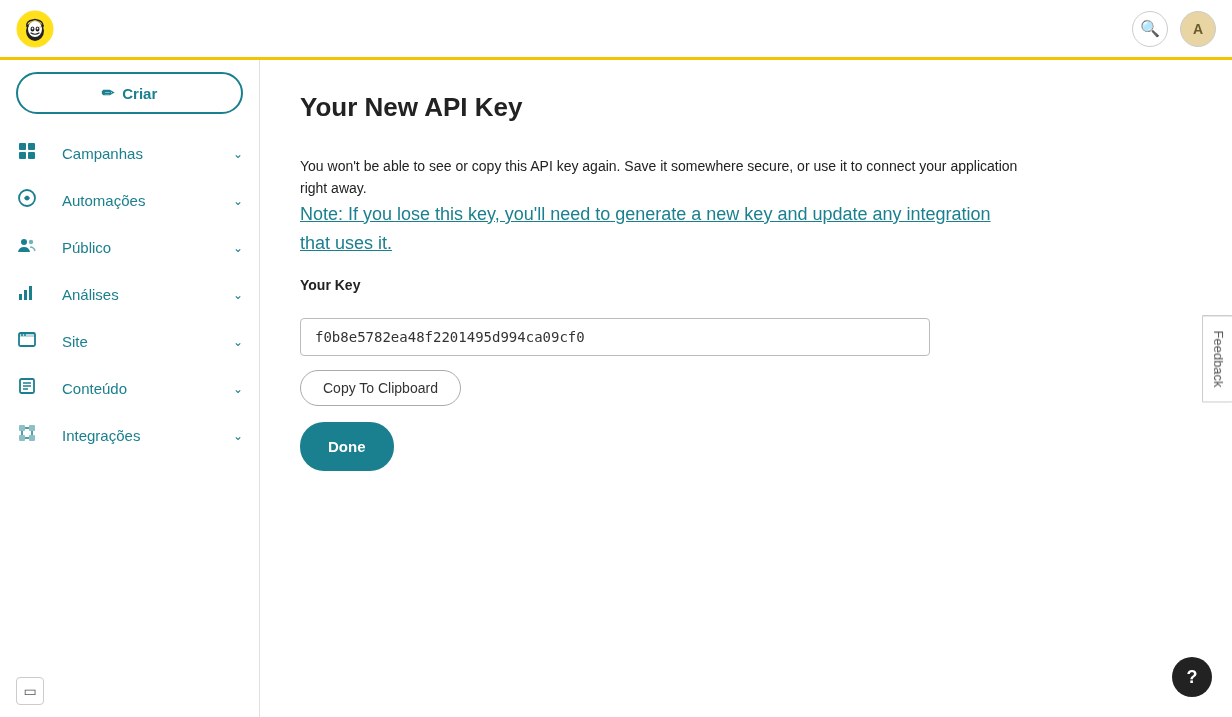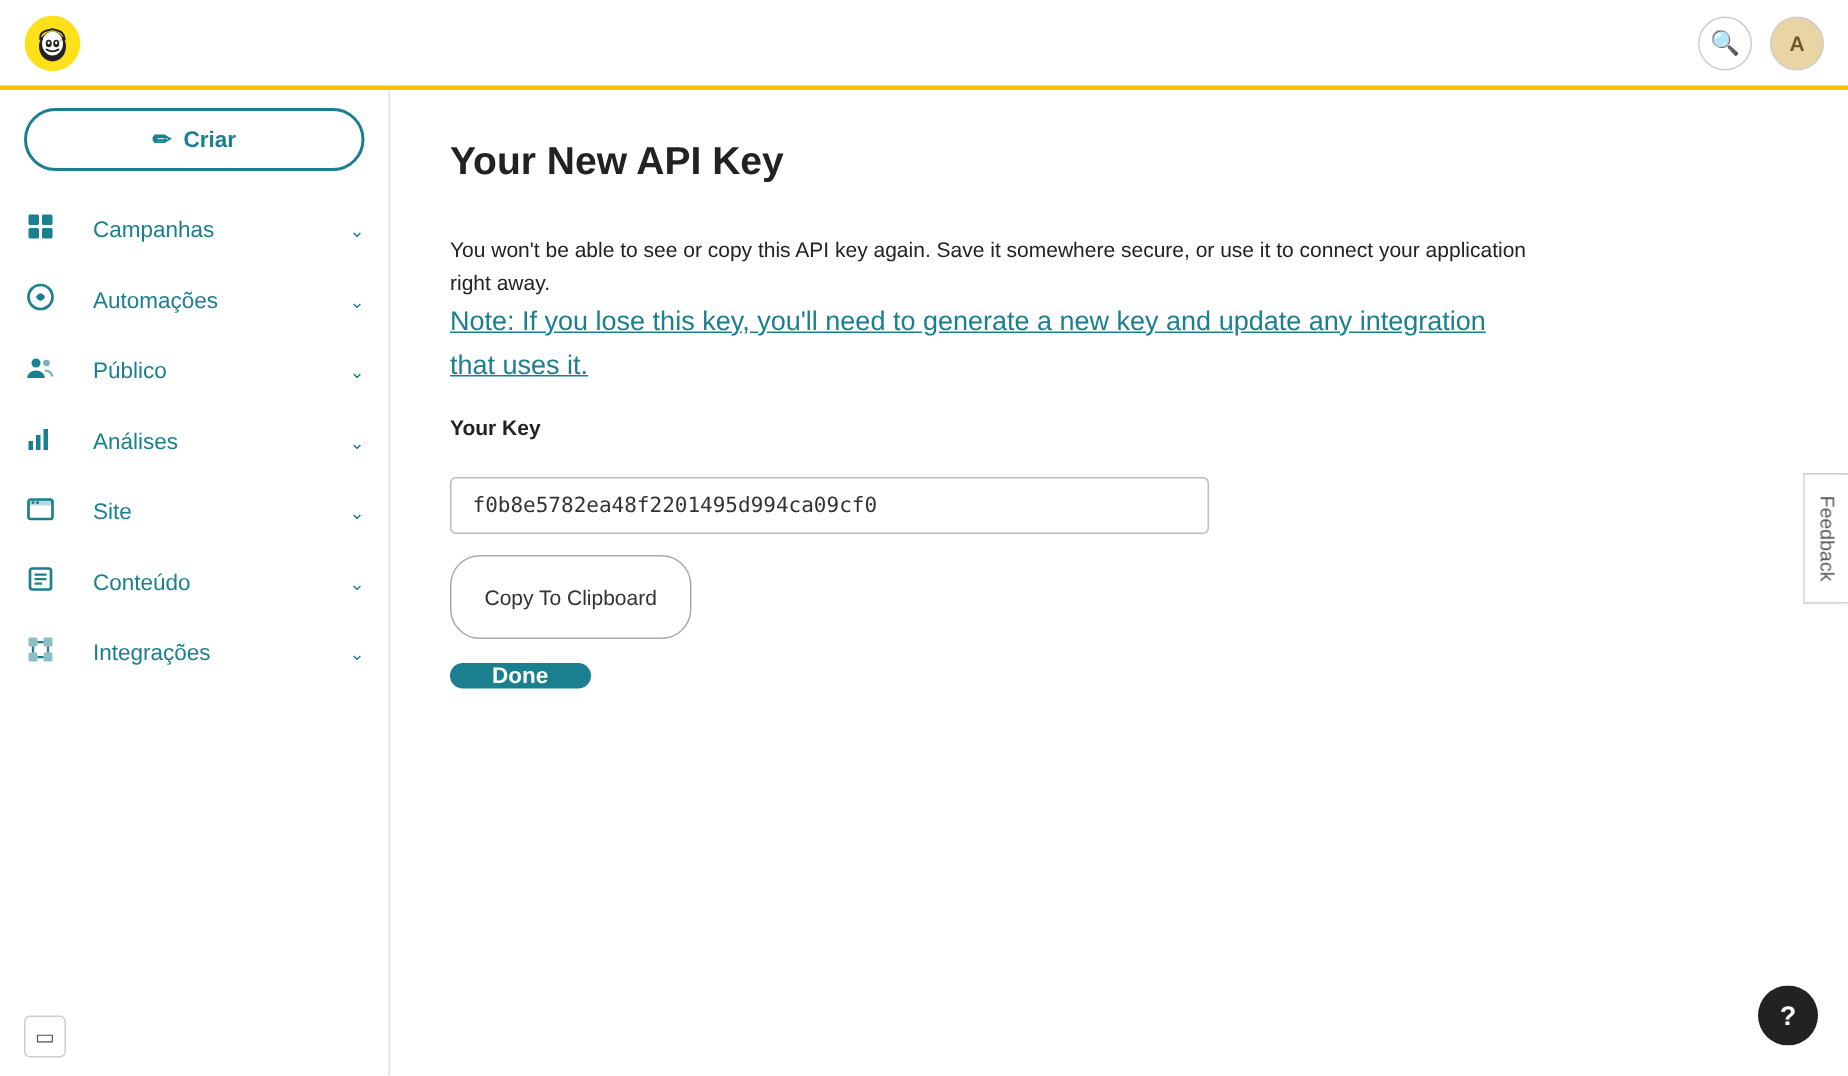"f0b8e5782ea48f2201495d994ca09cf0" .api-key-input { width: 506px -> 630px }
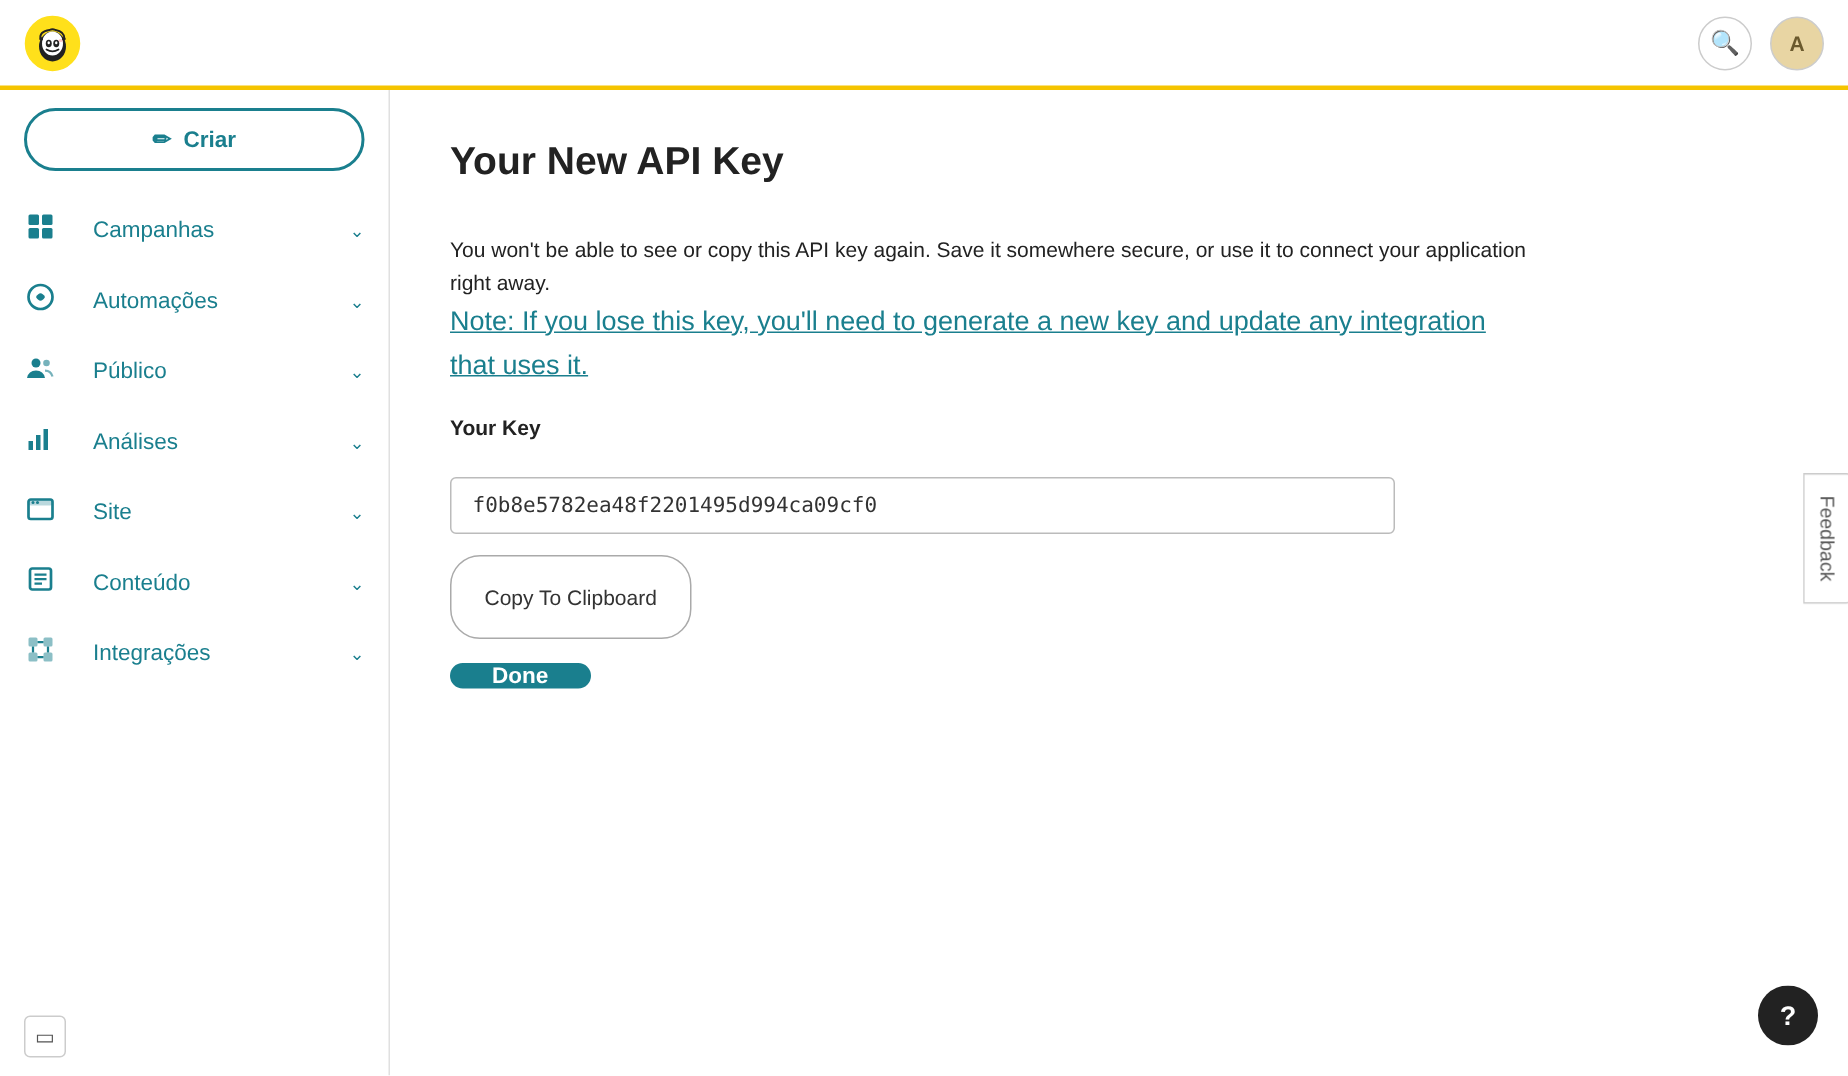"Copy To Clipboard" .copy-btn { padding: 19px 22px -> 9px 22px }
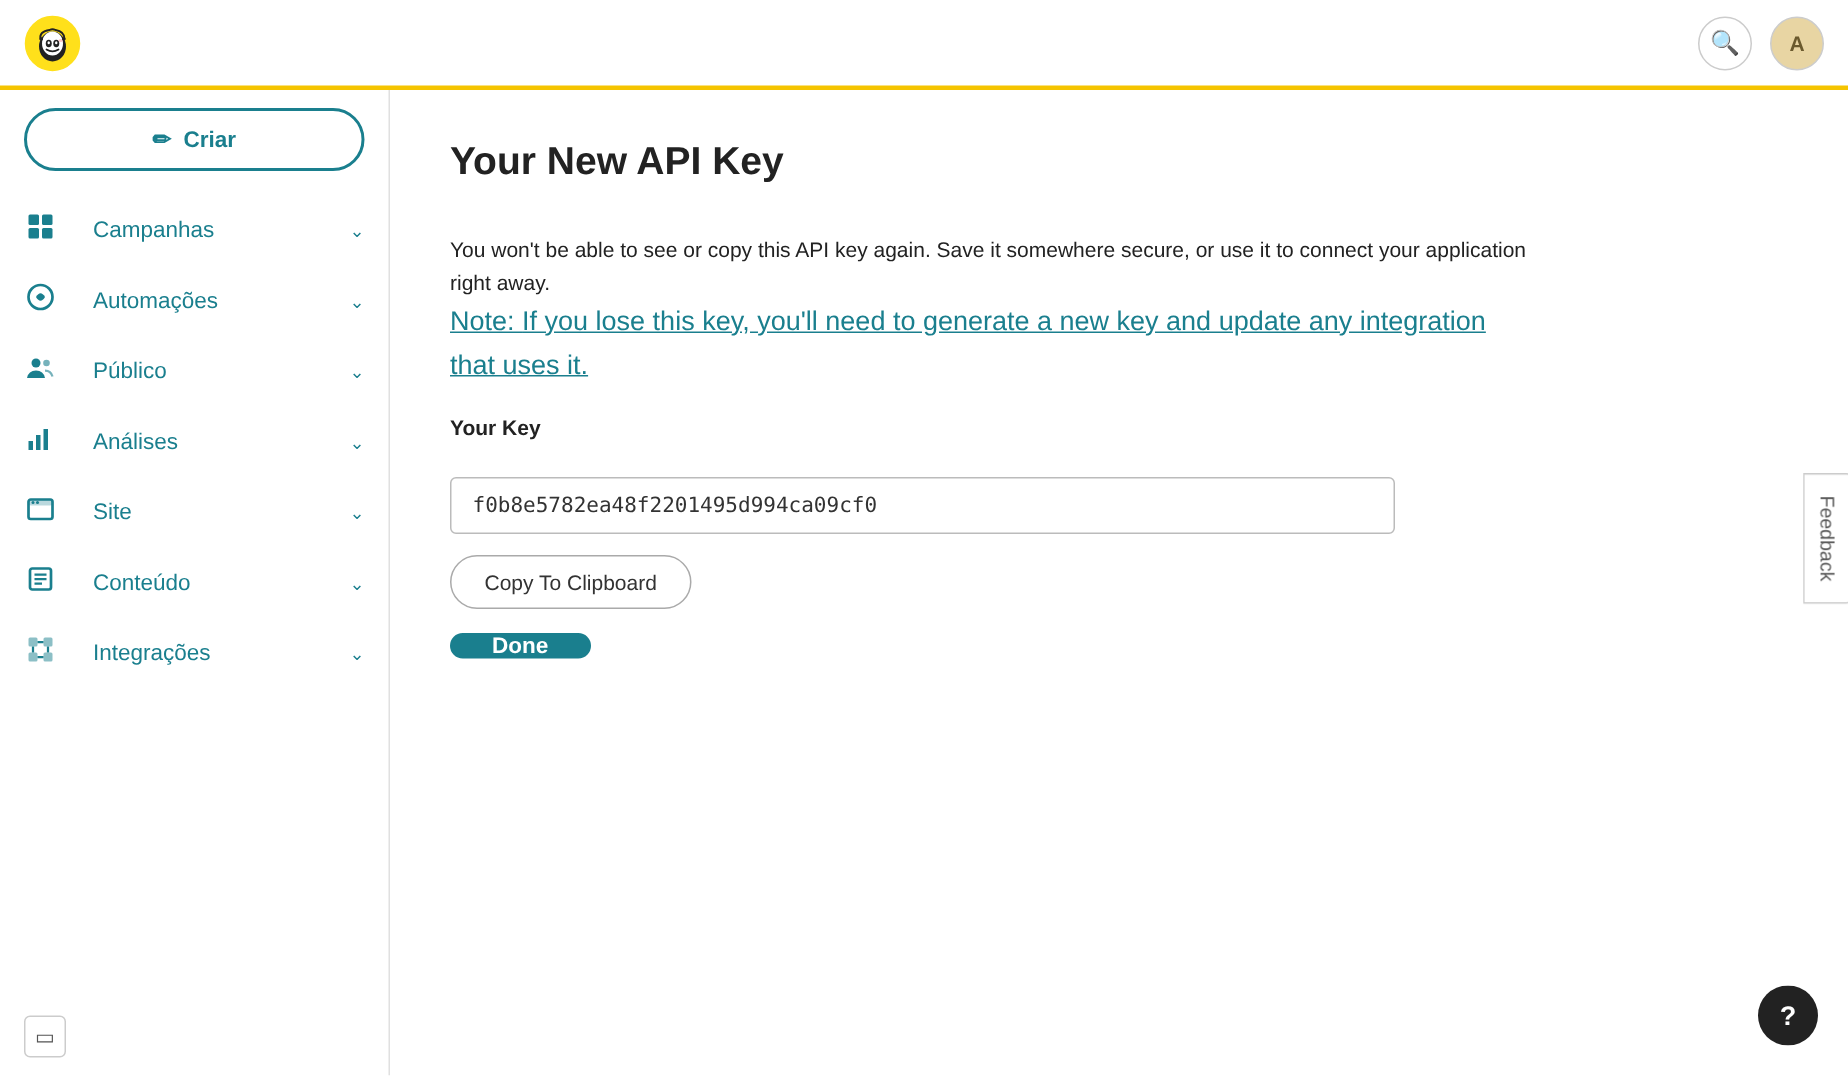"Done" .done-btn { padding: 0 28px -> 16px 28px }
